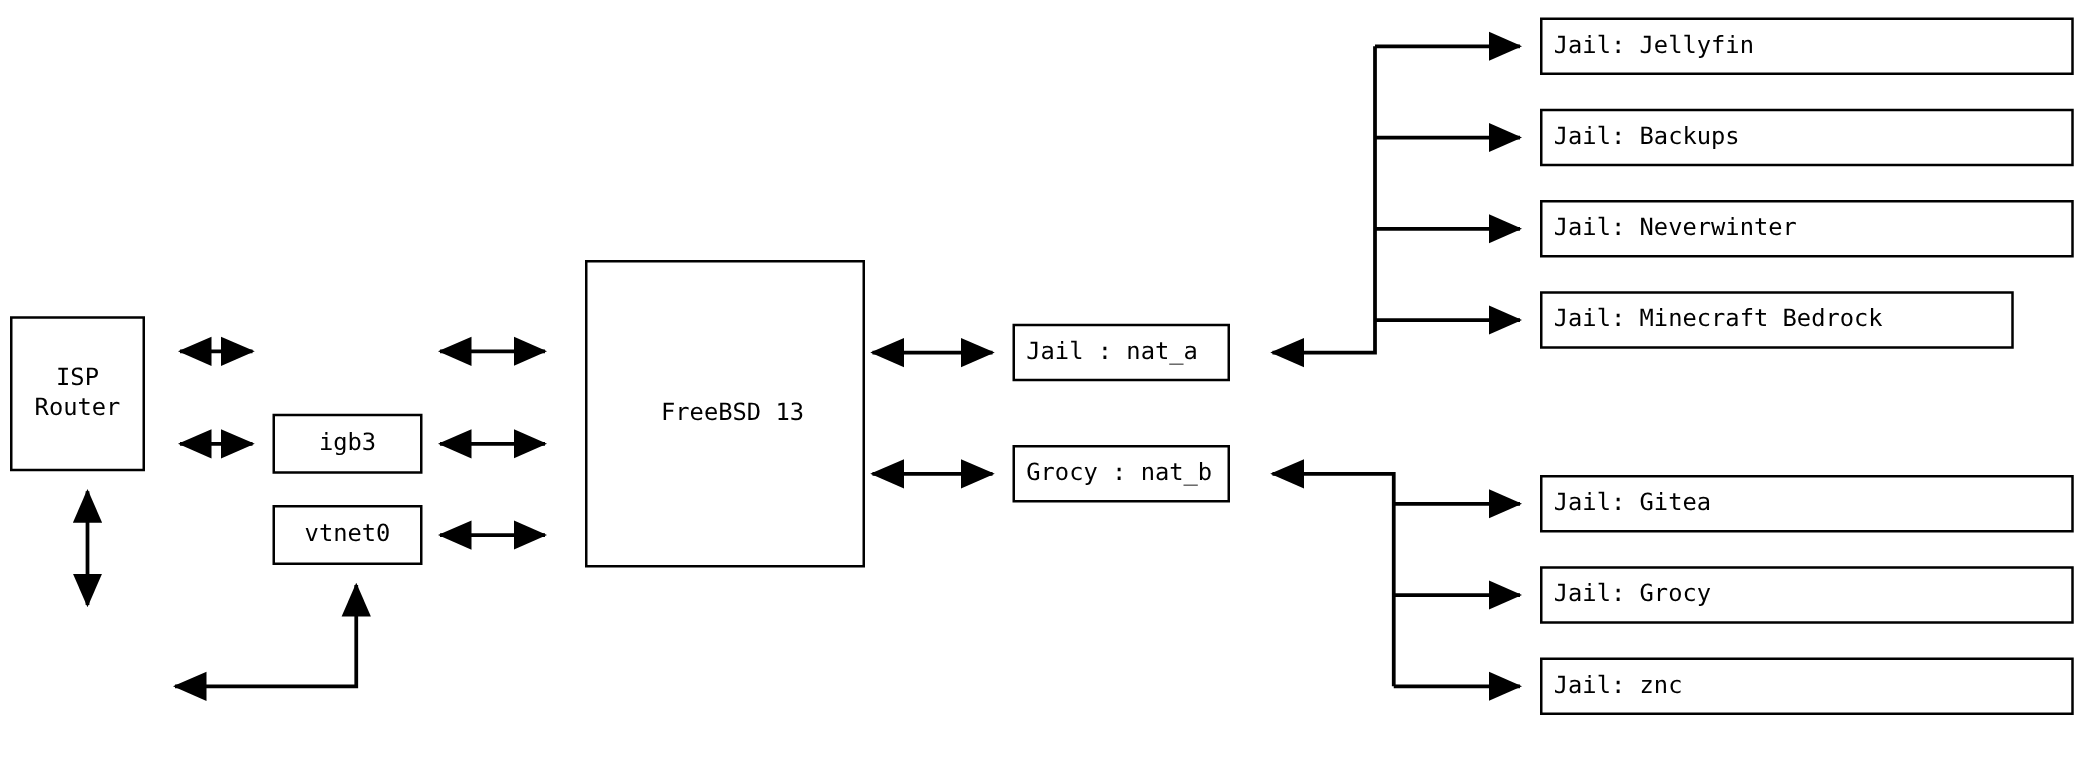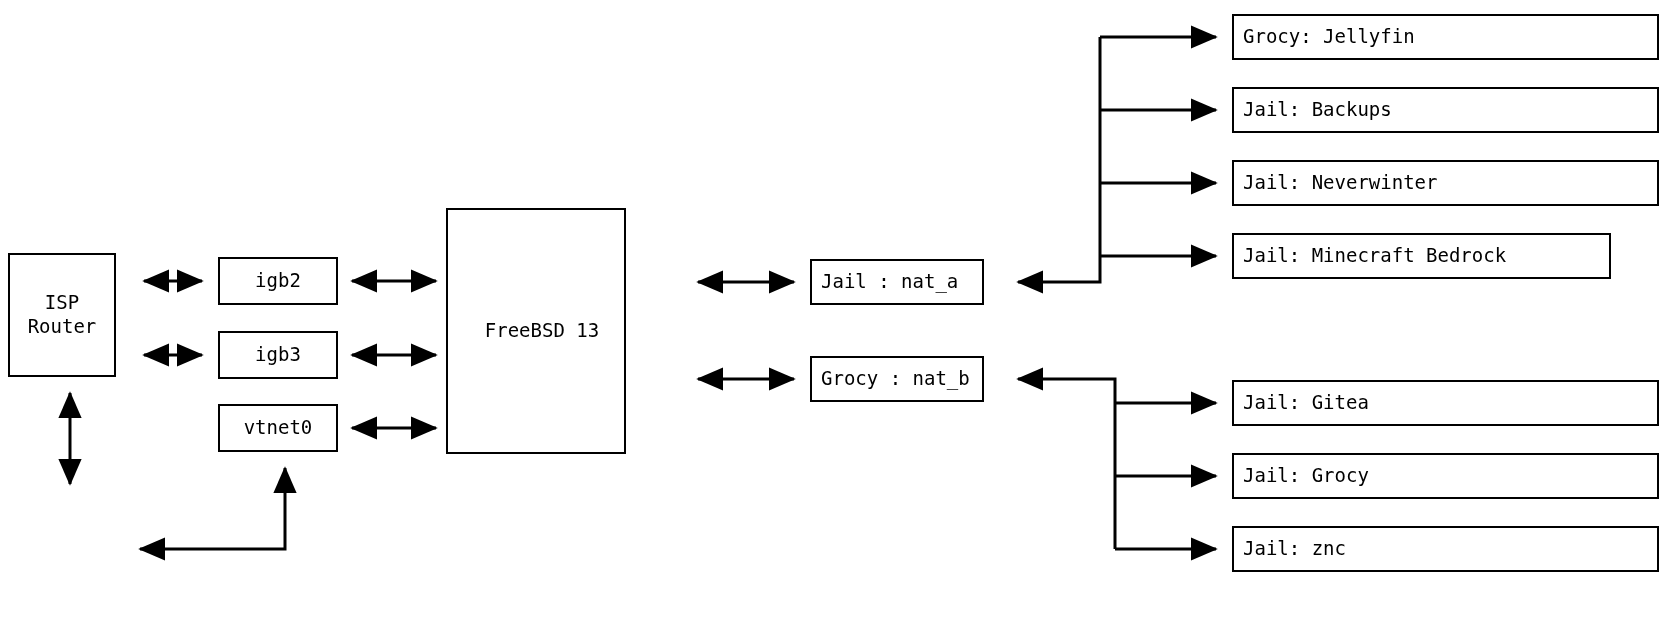"Grocy: Jellyfin" span.lbl { text: Grocy -> Jail }
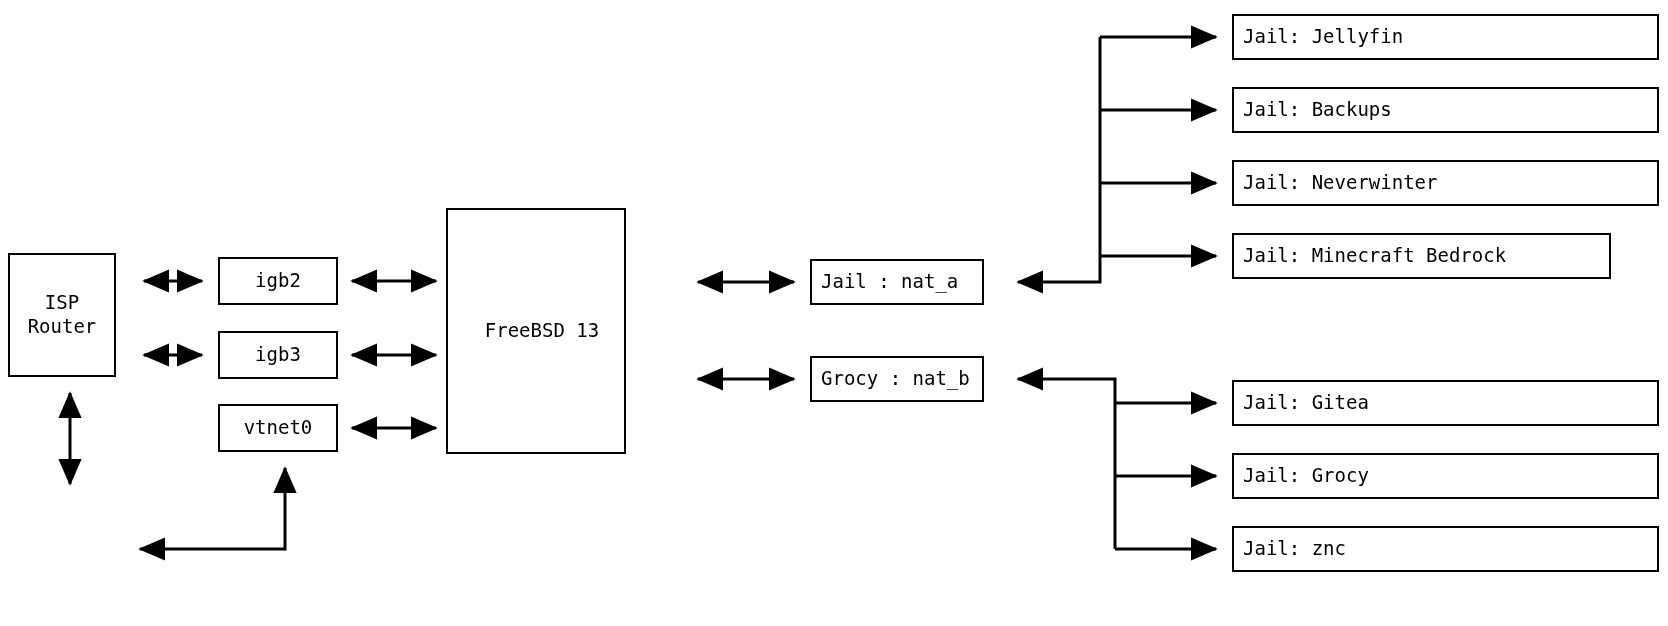"igb2" div.node { html: <div> <span>igb2</span> </div> -> none }
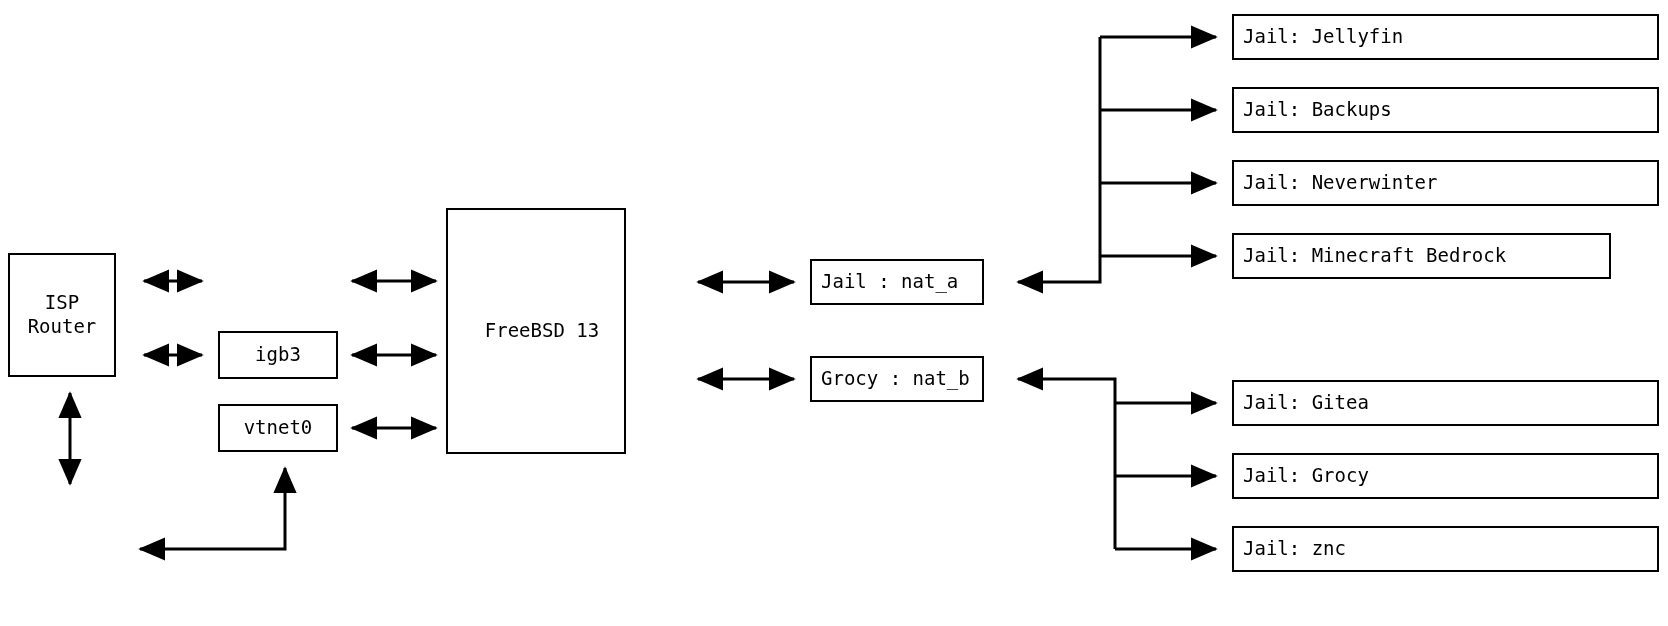"FreeBSD 13" div.node { left: 446px -> 468px; width: 180px -> 224px }
